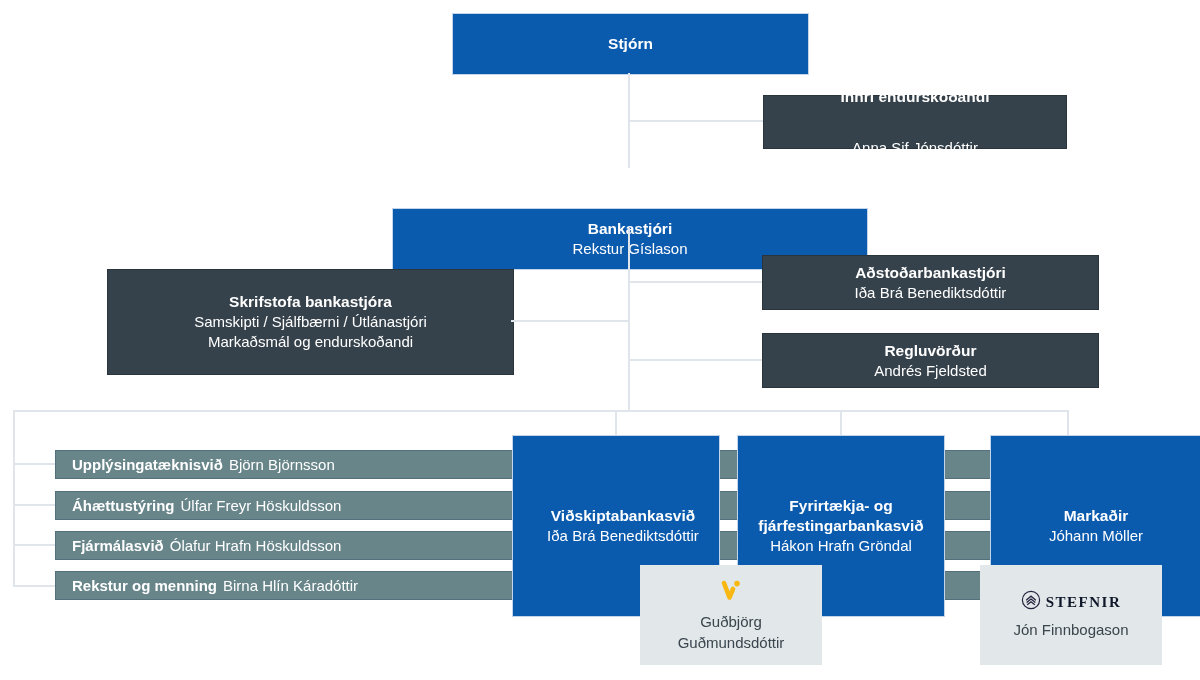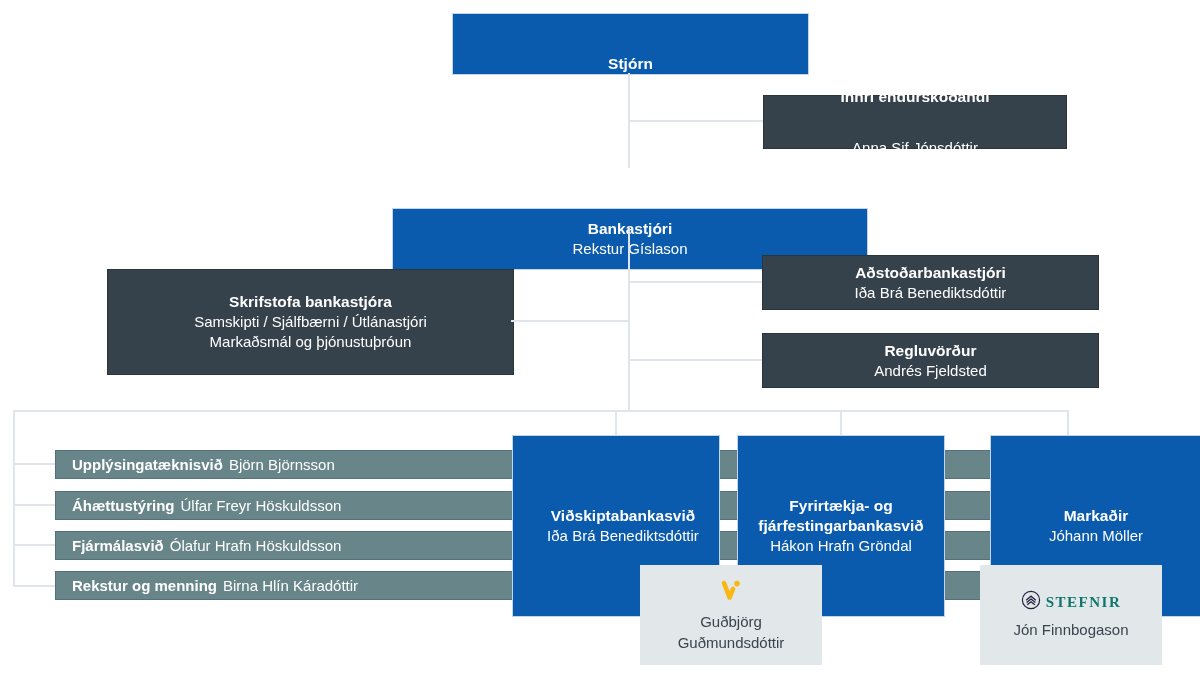"Stjórn" div.box { justify-content: flex-end -> none }
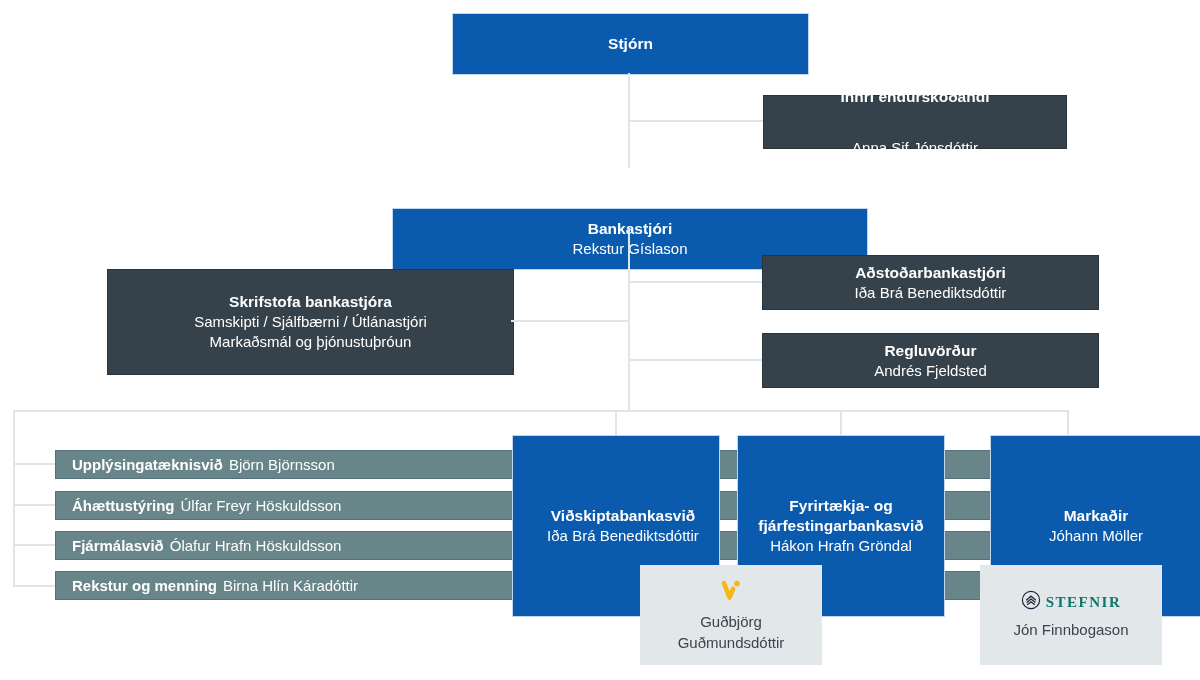"Markaðsmál og þjónustuþróun" div { text: þjónustuþróun -> endurskoðandi }
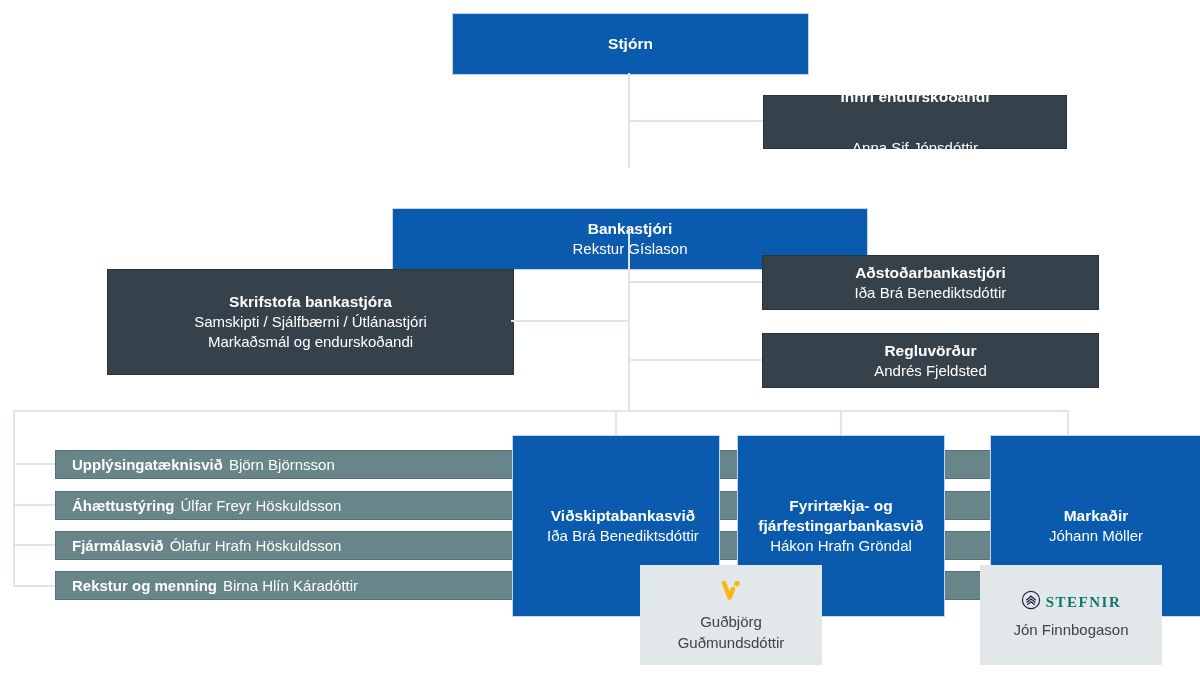"STEFNIR" .stefnir-word { color: #0f766e -> #0f172a }
